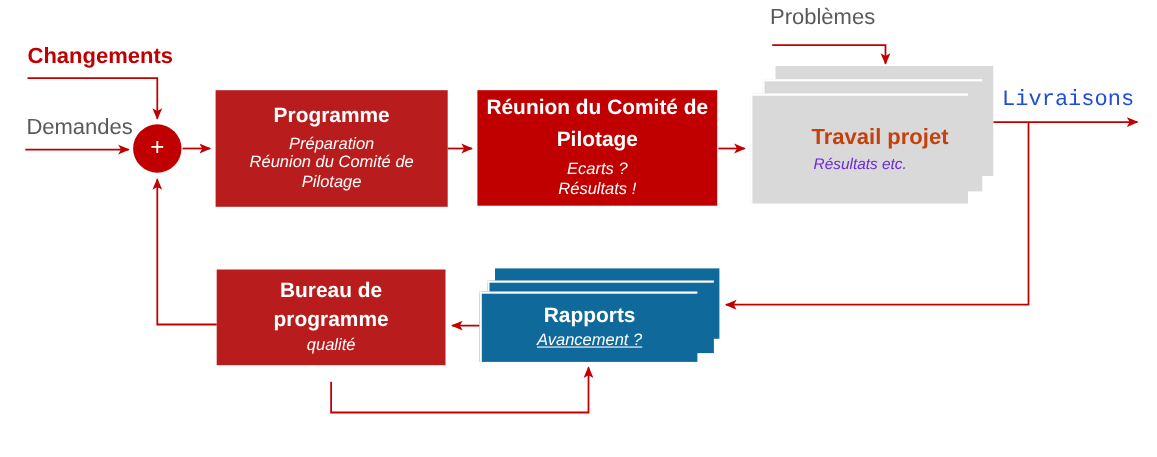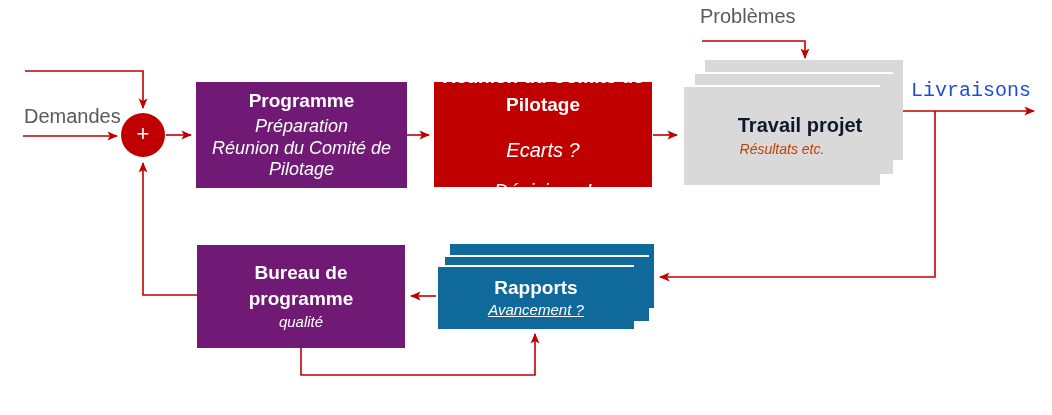"Changements" div.flabel { html: none -> <div>Changements</div> }
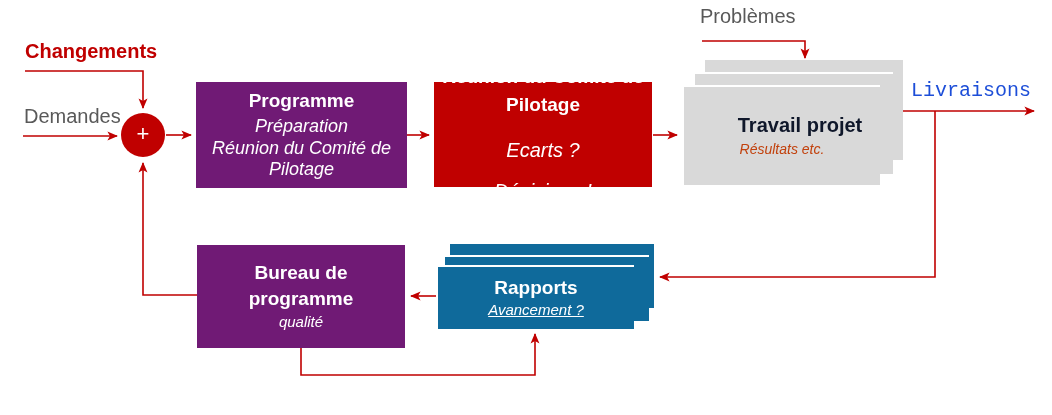"Programme" .yellow { background: #701a75 -> #b91c1c }
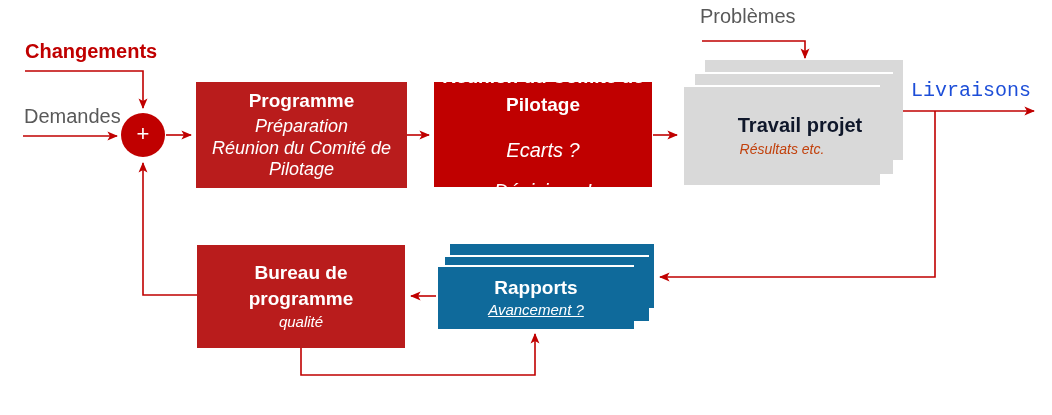"Préparation" #node-programme .sub { font-size: 18px -> 15px }
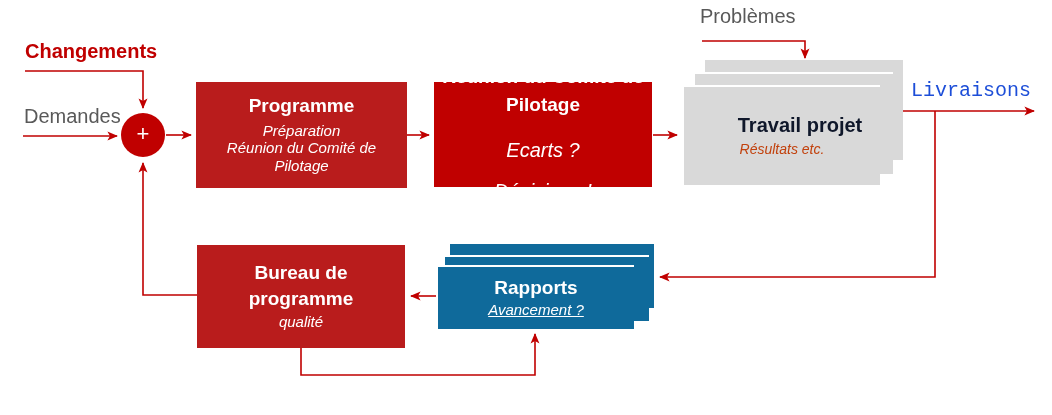"Travail projet" #sheet-travail-front .title { color: #0f172a -> #c2410c }
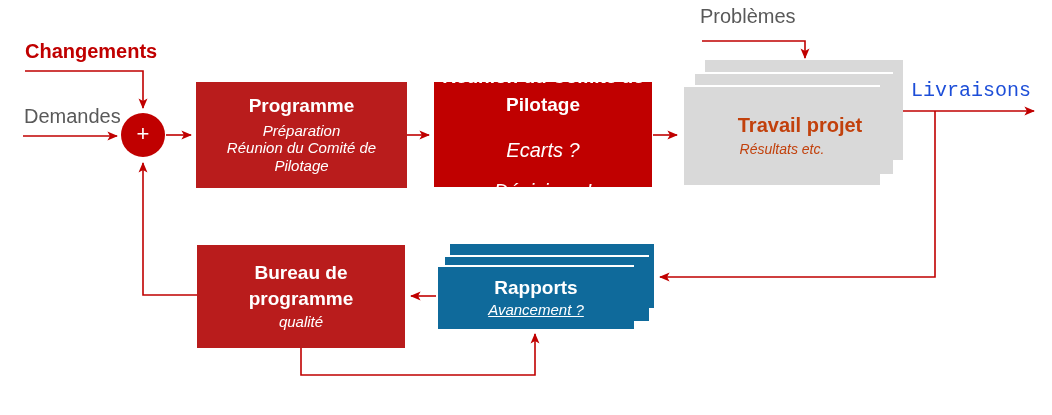"Ecarts ?" #node-reunion .sub { font-size: 20px -> 15px; margin-top: 17px -> none }
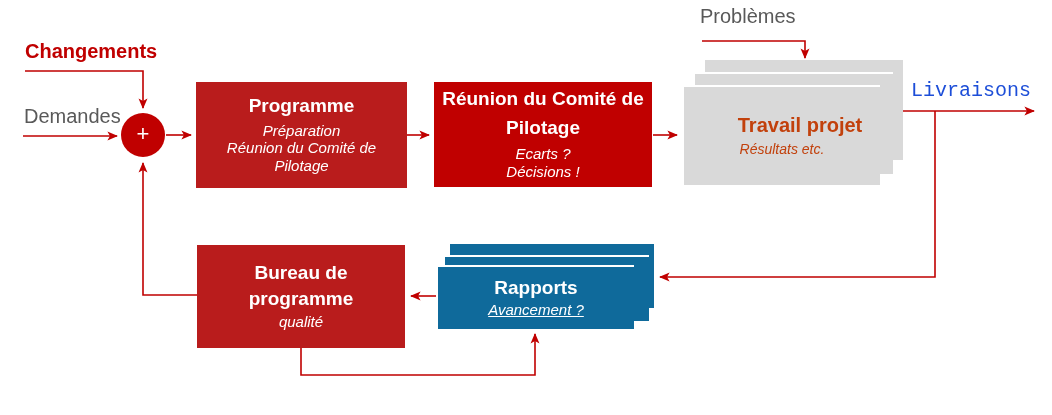"Résultats etc." #sheet-travail-front .sub { color: #c2410c -> #6d28d9 }
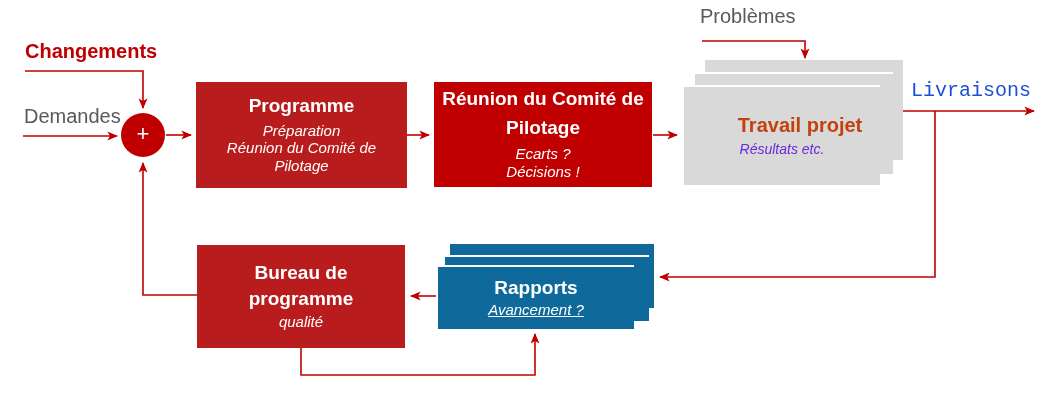"Décisions !" div.sub { text: Décisions -> Résultats }
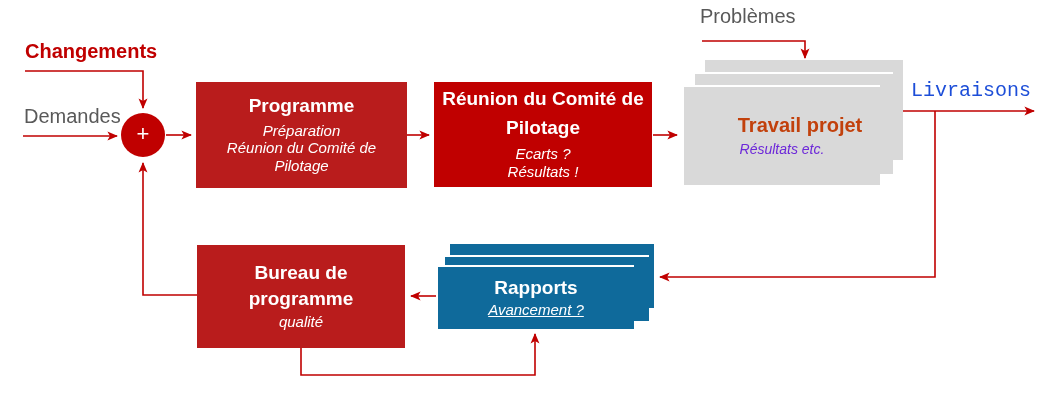"Bureau de" #node-bureau { height: 103px -> 87px }
